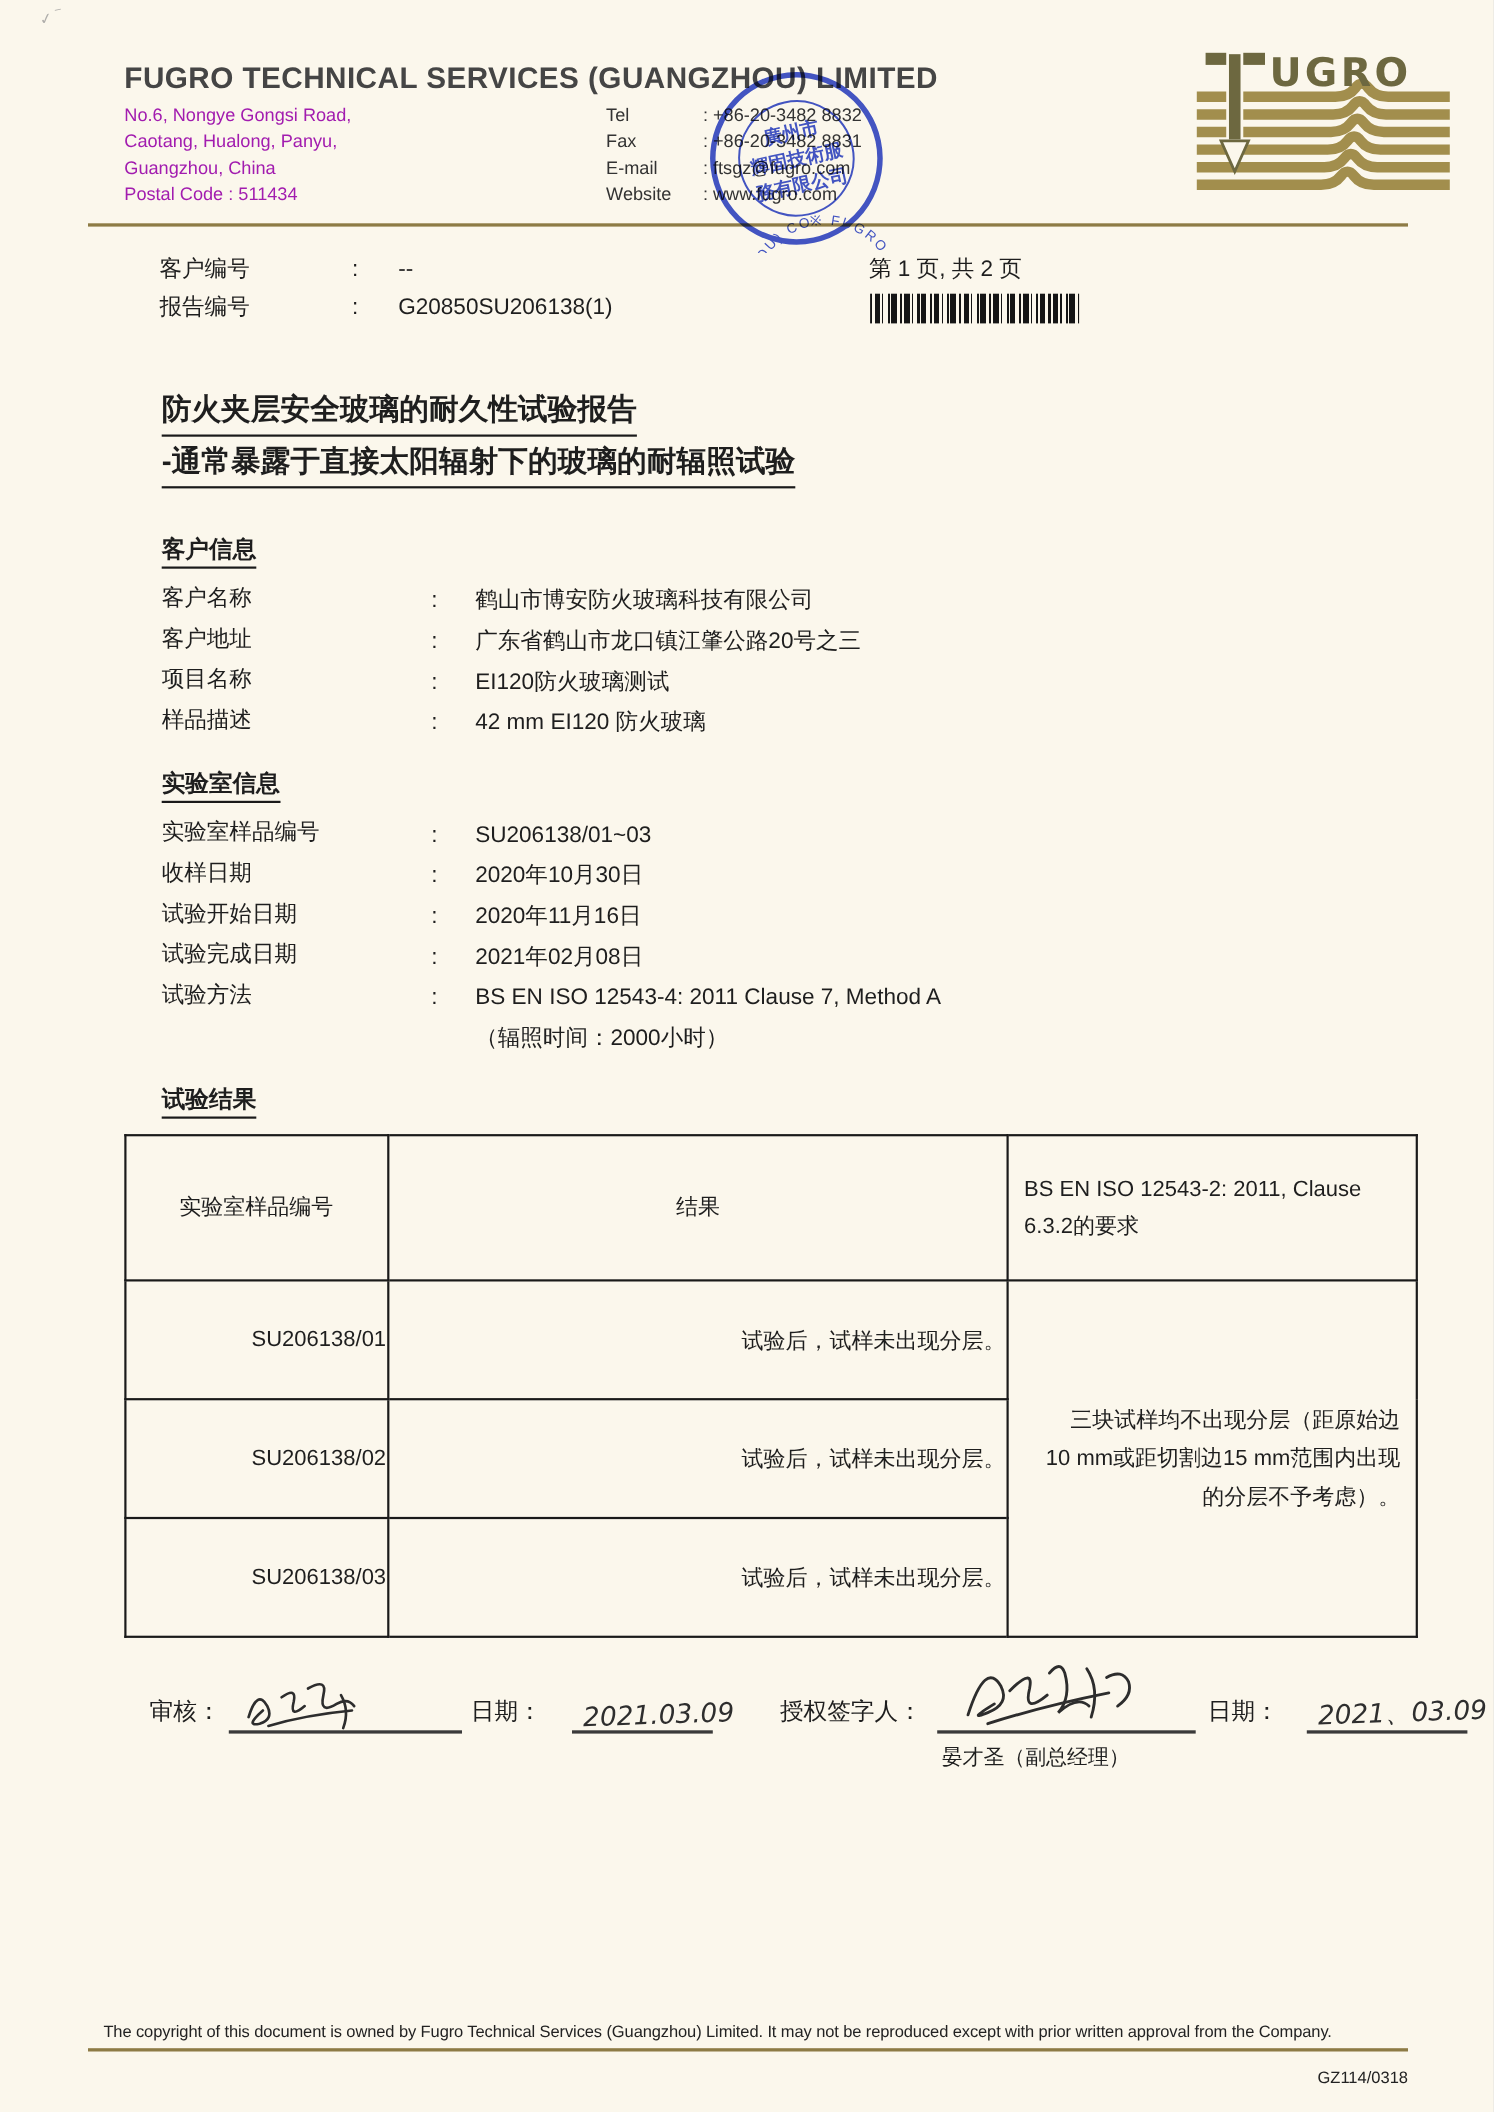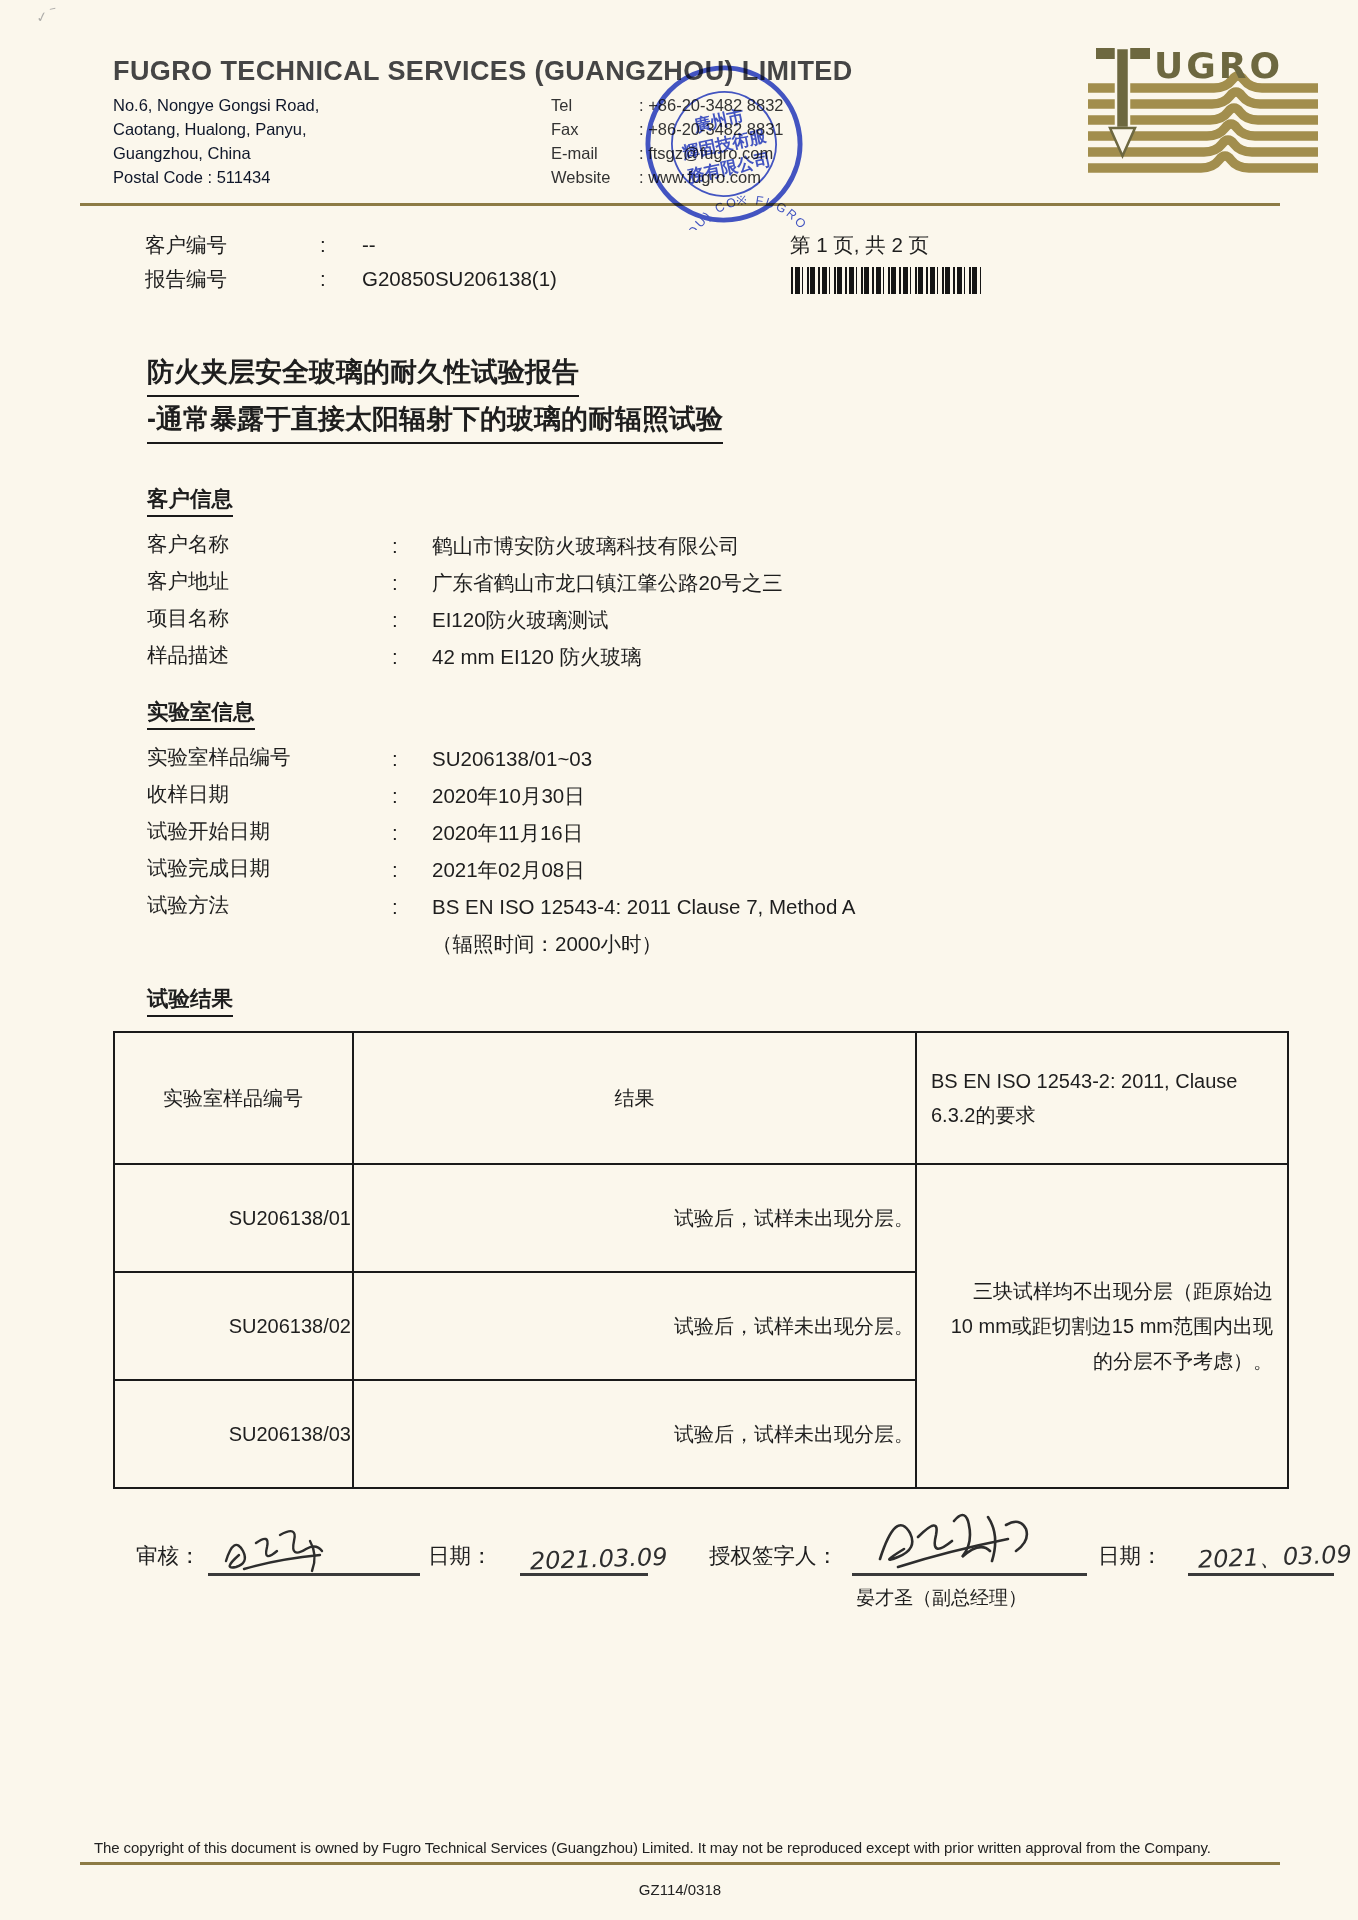"No.6, Nongye Gongsi Road," .addr-block { color: #0f172a -> #a21caf }
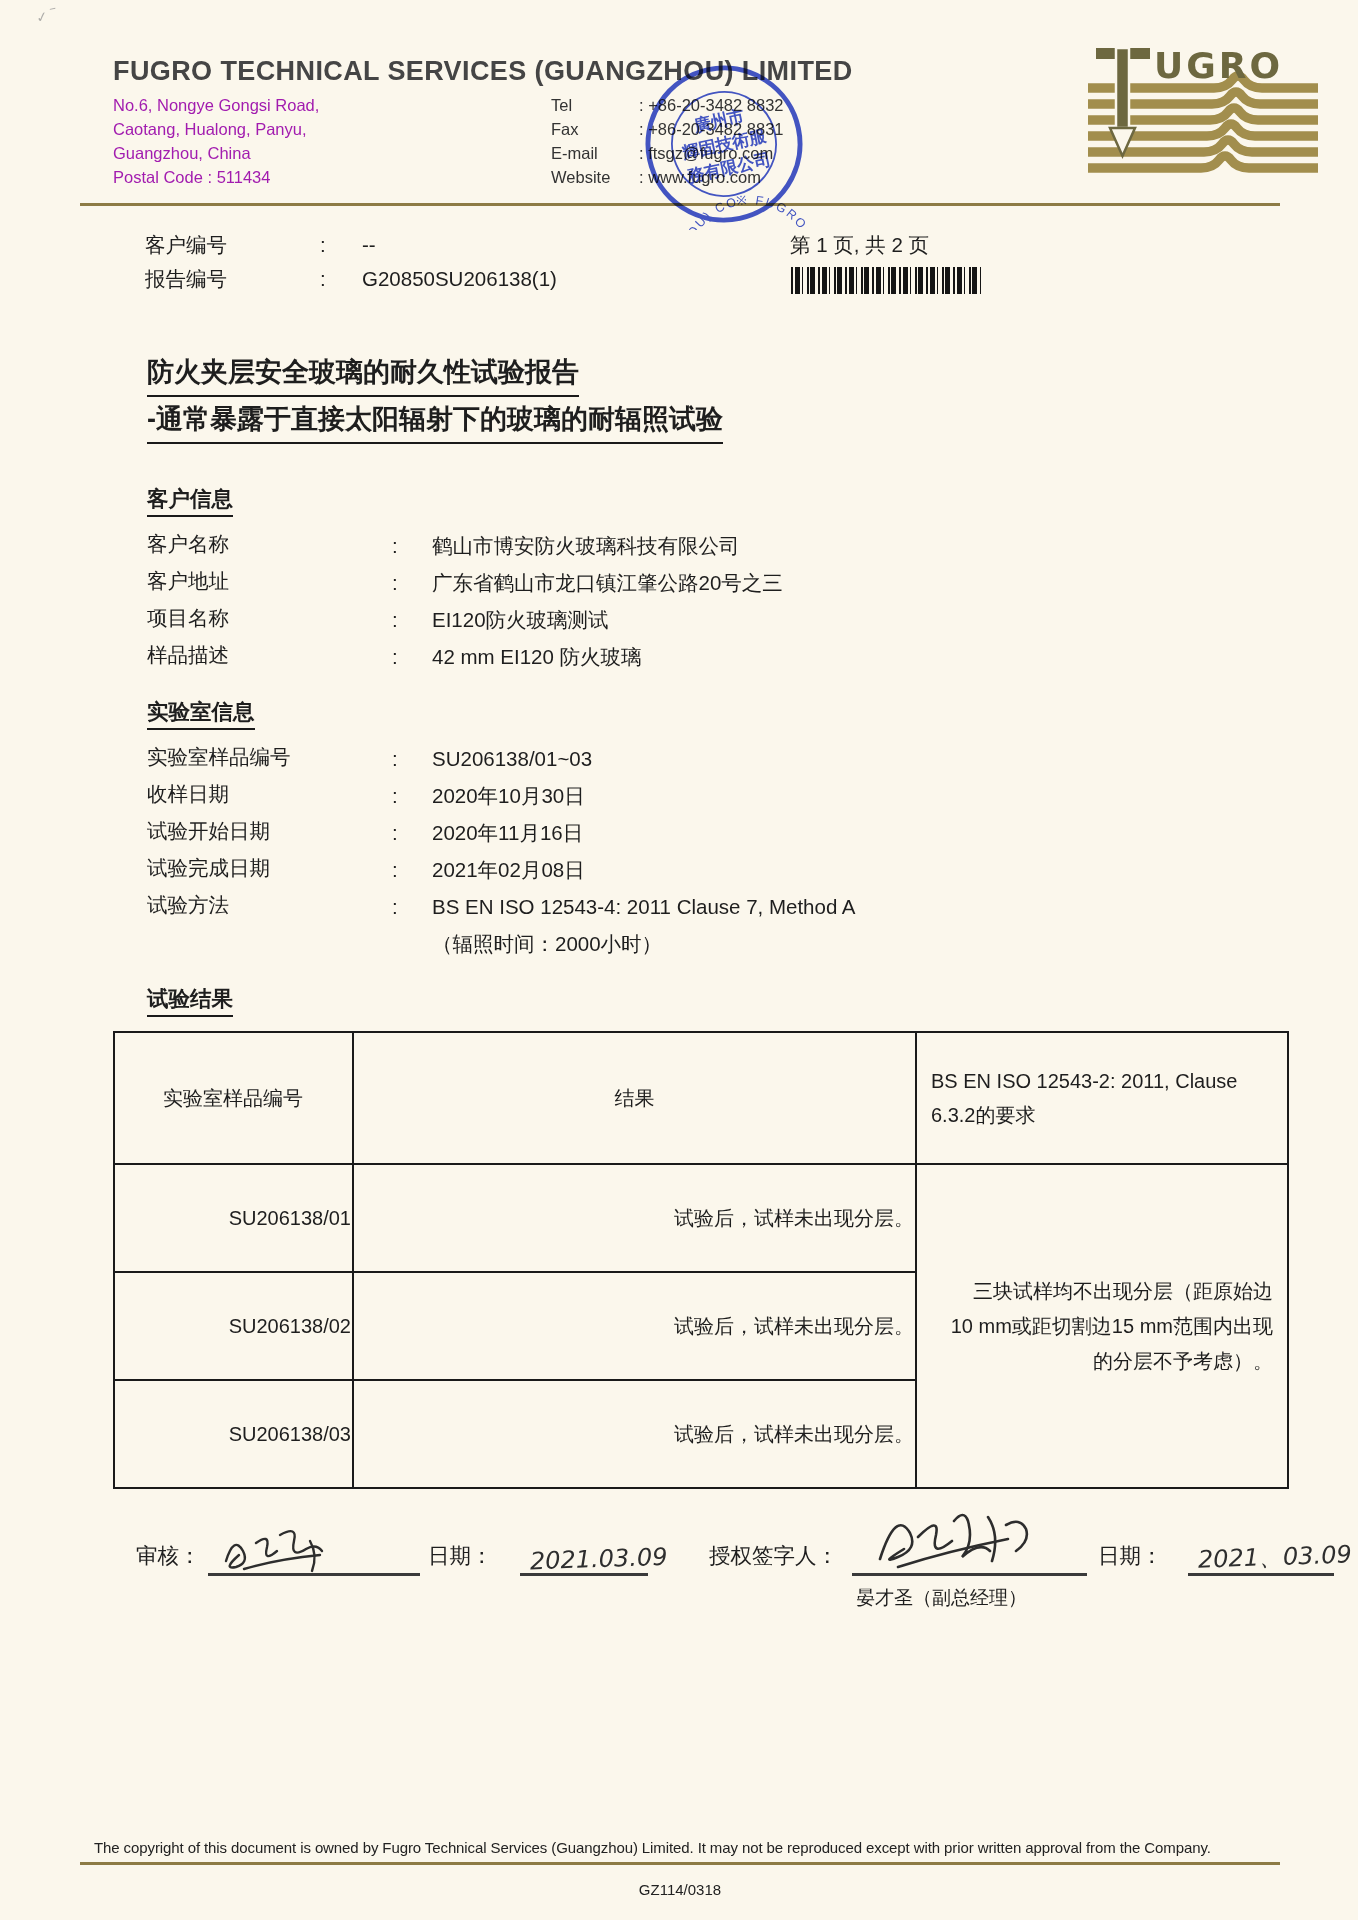"GZ114/0318" .form-no { text-align: center -> right }
